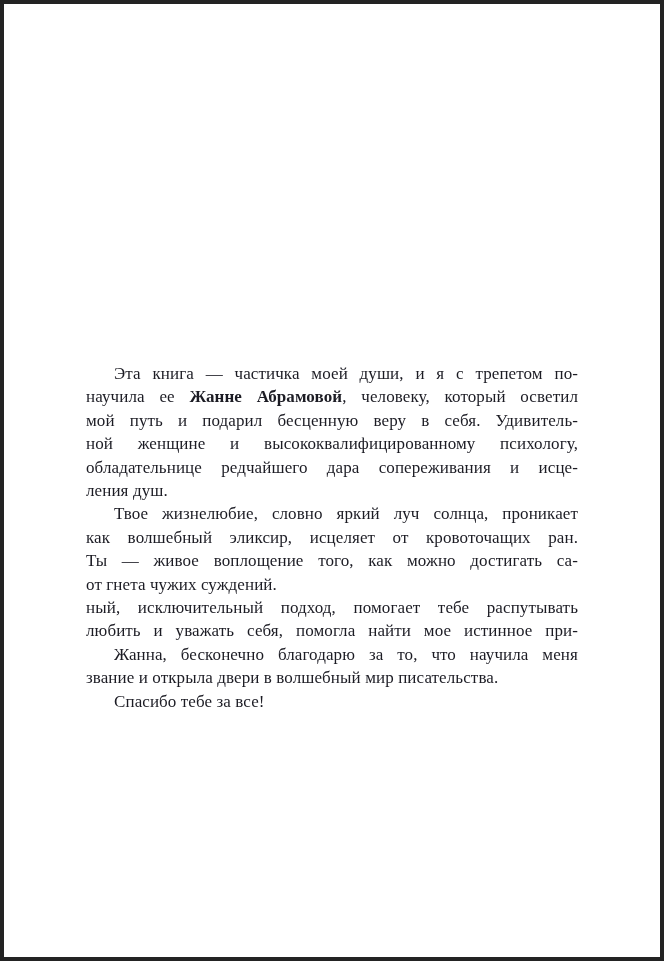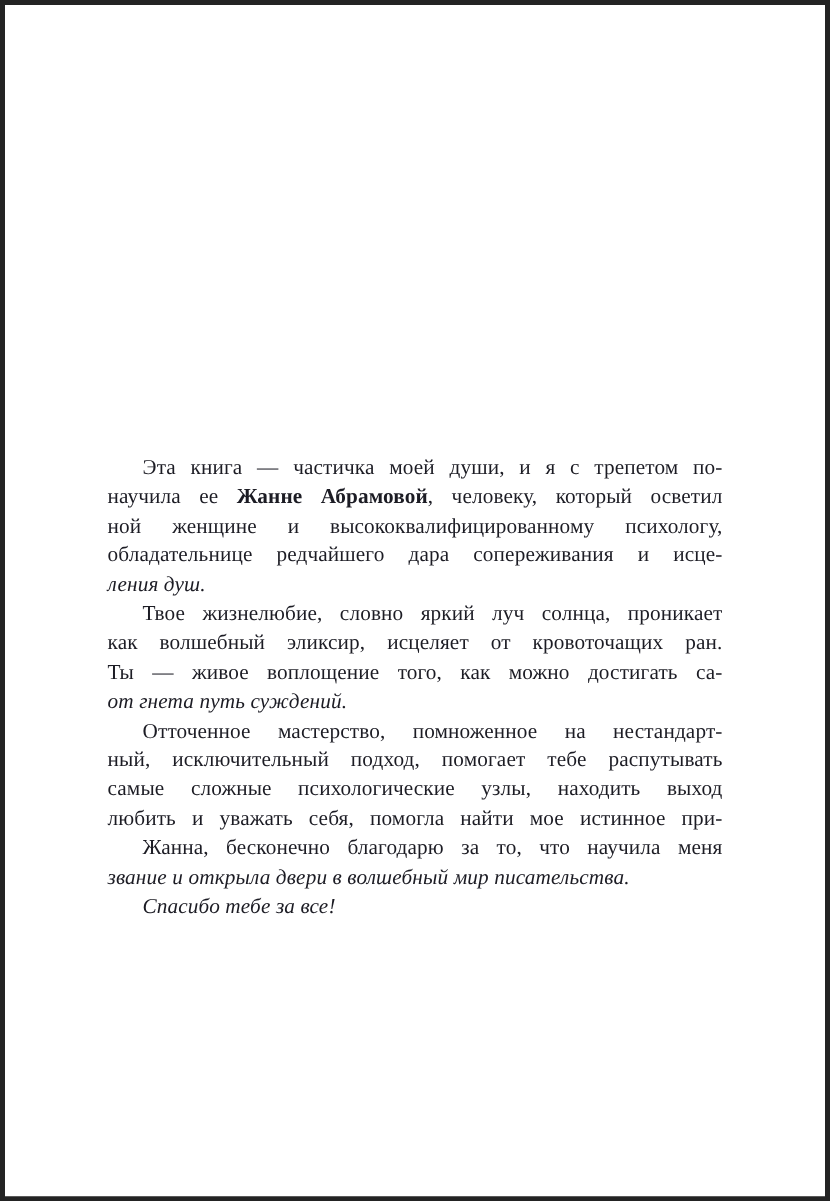"мой путь и подарил бесценную" div.line { html: none -> <div>мой путь и подарил бесценную веру в себя. Удивитель-</div> }
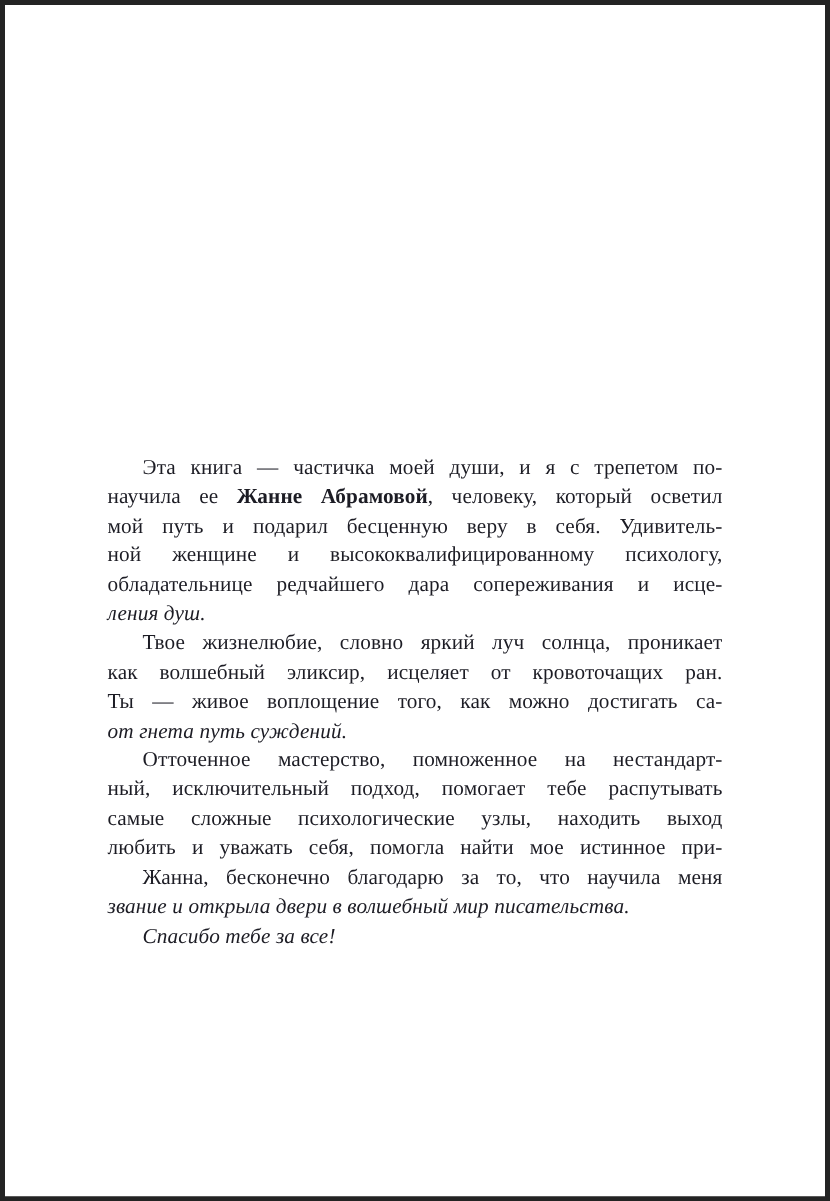"ления душ." .line.end { font-style: italic -> none }
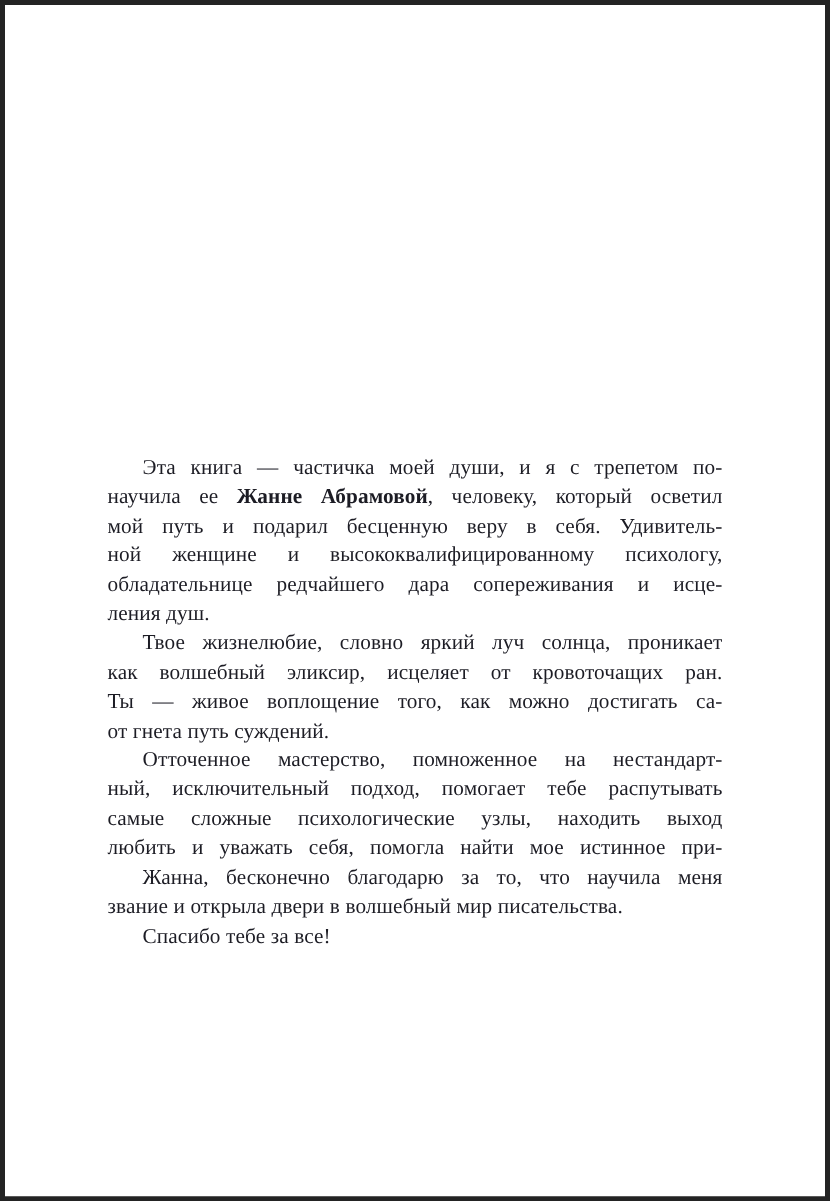"от гнета путь суждений." div.line { text: путь -> чужих }
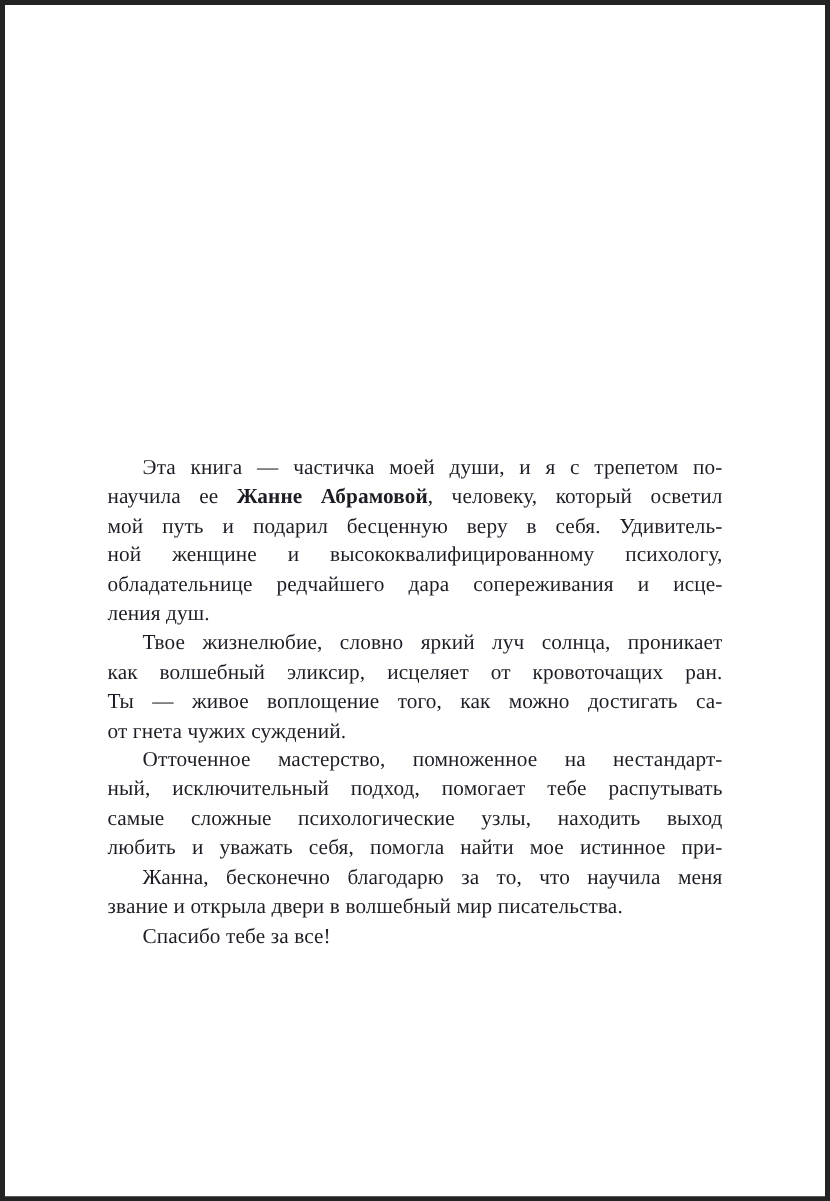"Отточенное мастерство, помноженное на" div.line { html: <div>Отточенное мастерство, помноженное на нестандарт-</div> -> none }
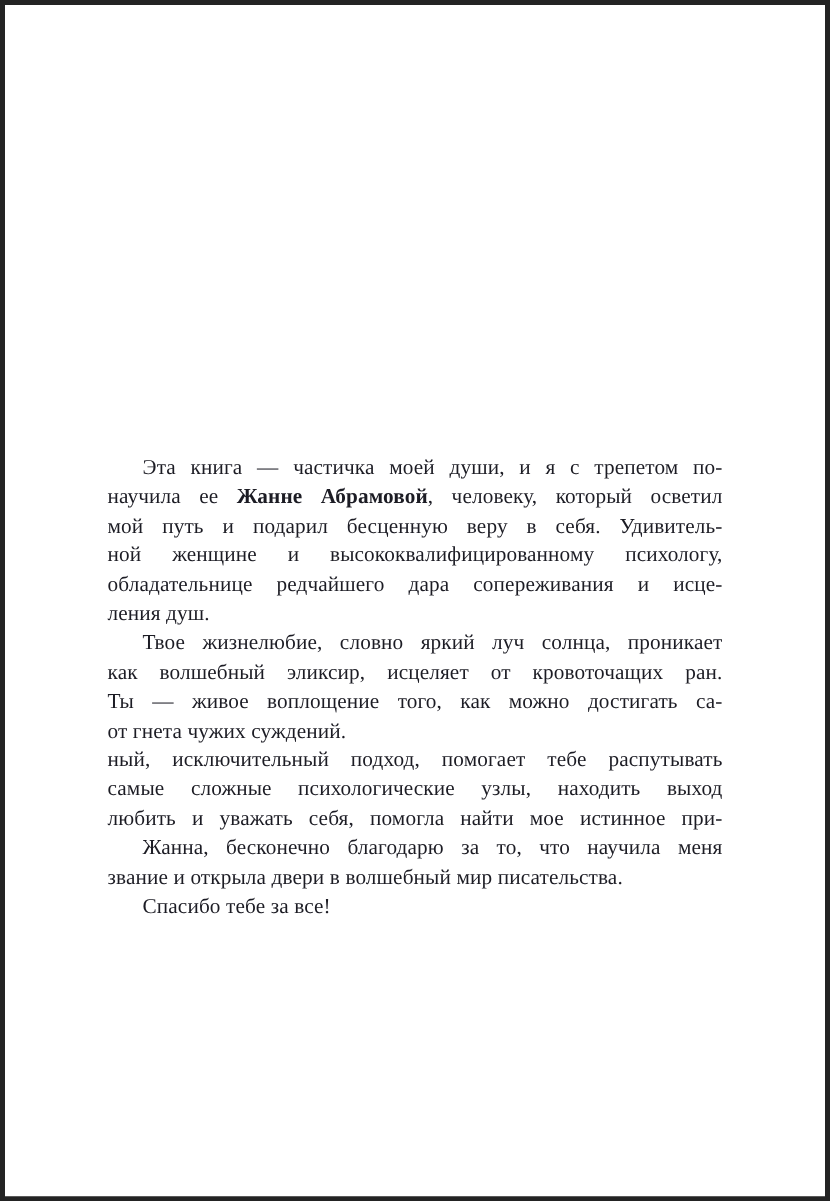"самые сложные психологические узлы," div.line { html: <div>самые сложные психологические узлы, находить выход</div> -> none }
